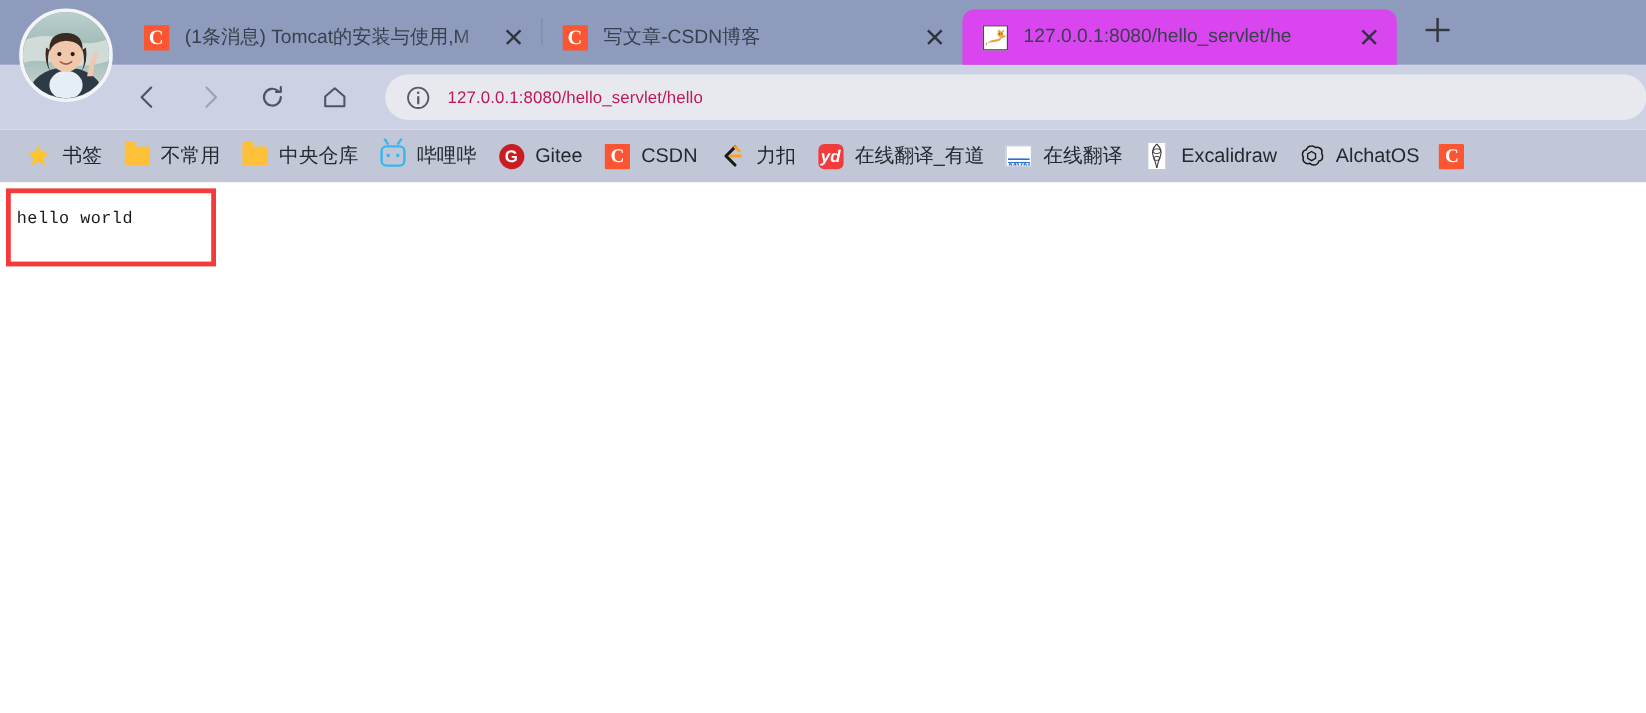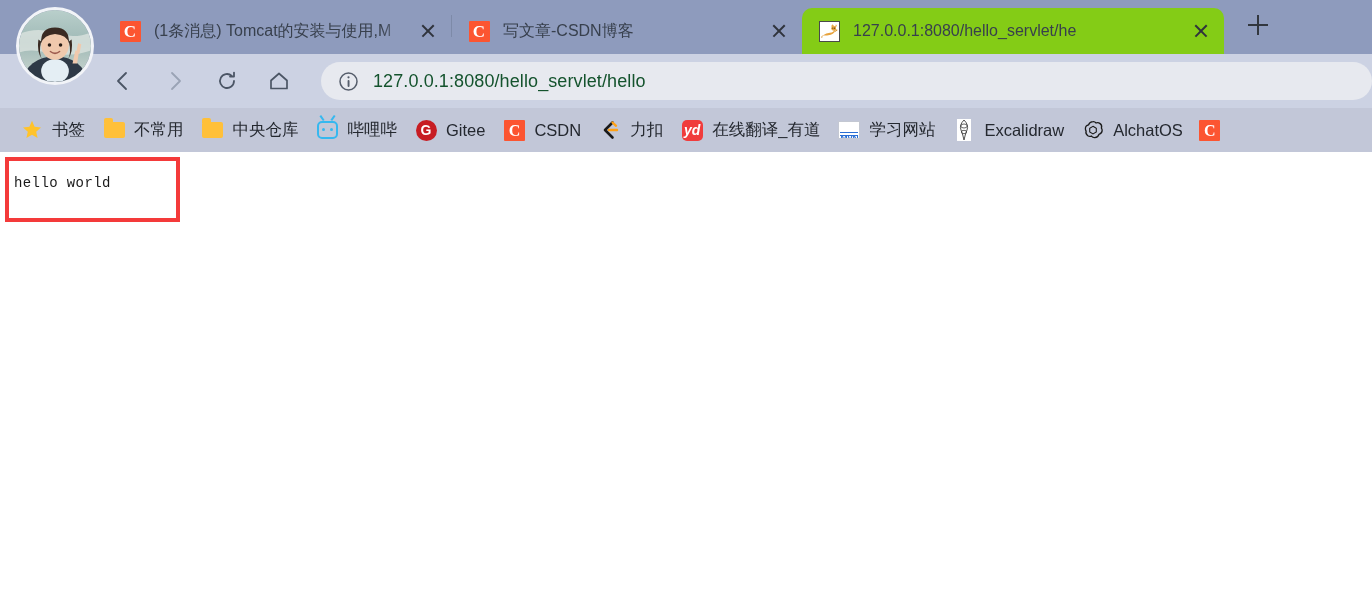"127.0.0.1:8080/hello_servlet/he" .tab.active { background: #84cc16 -> #d946ef; width: 422px -> 362px }
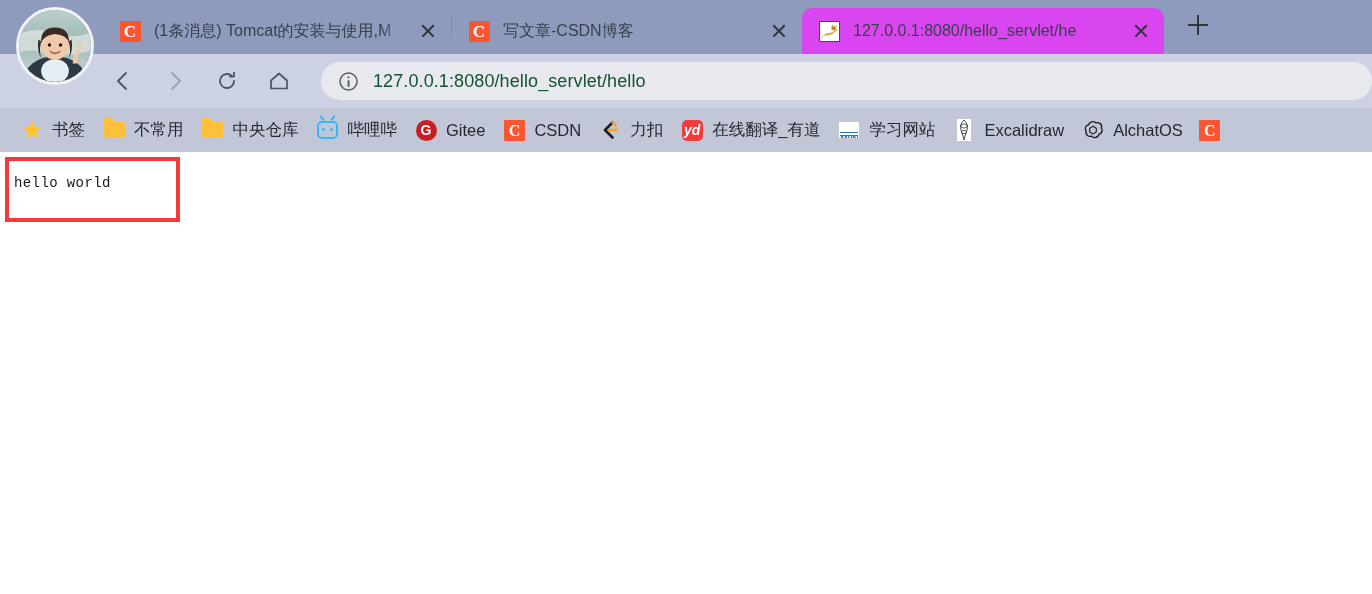"127.0.0.1:8080/hello_servlet/hello" .url-text { color: #14532d -> #be185d; font-size: 18px -> 14px }
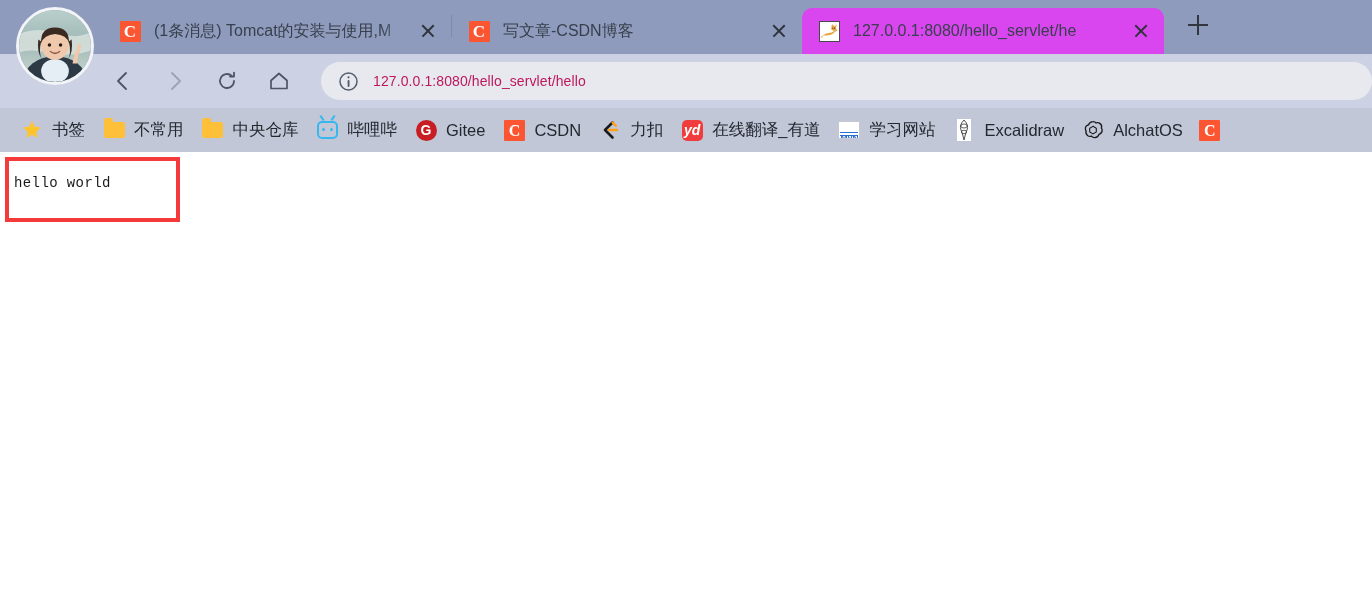"学习网站" span.bm-label { text: 学习网站 -> 在线翻译 }
